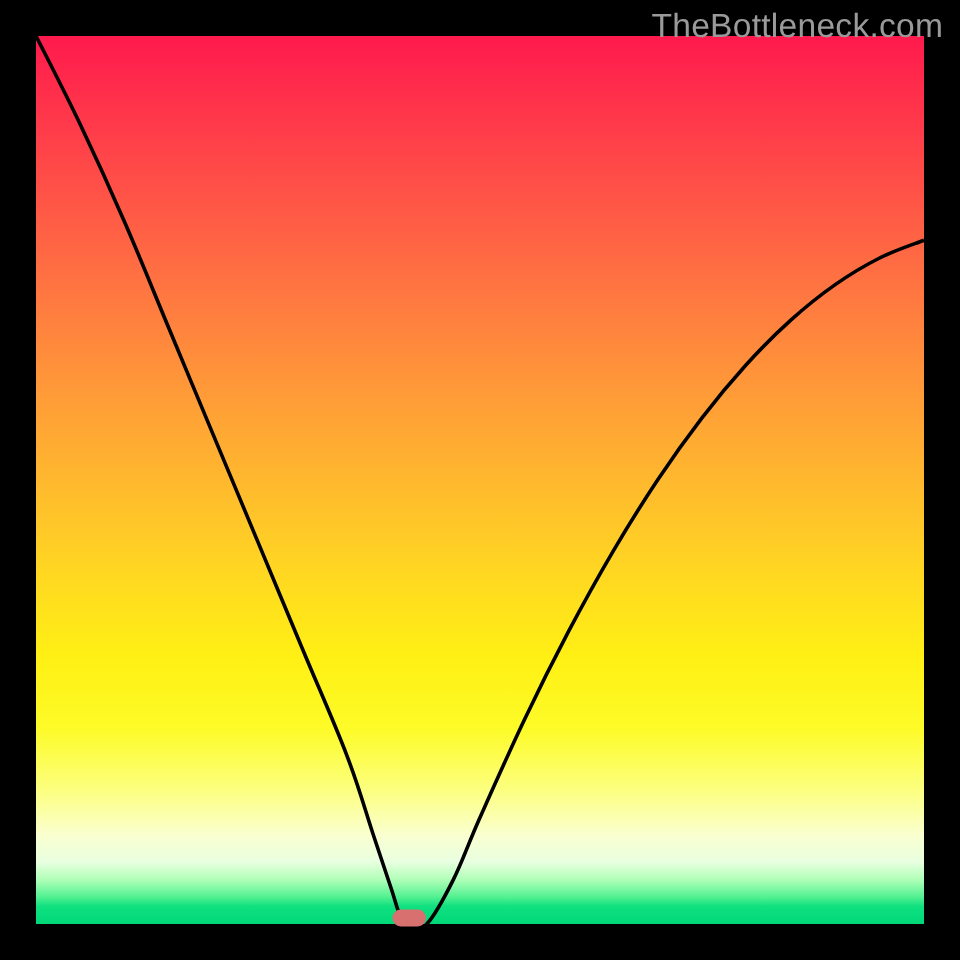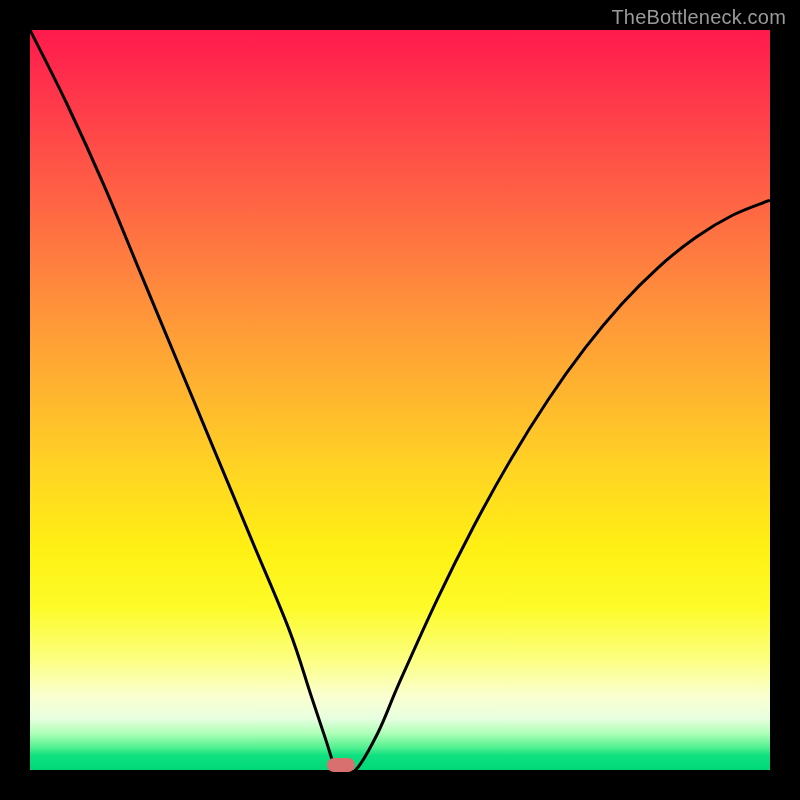"TheBottleneck.com" .watermark { font-size: 20px -> 28px }
